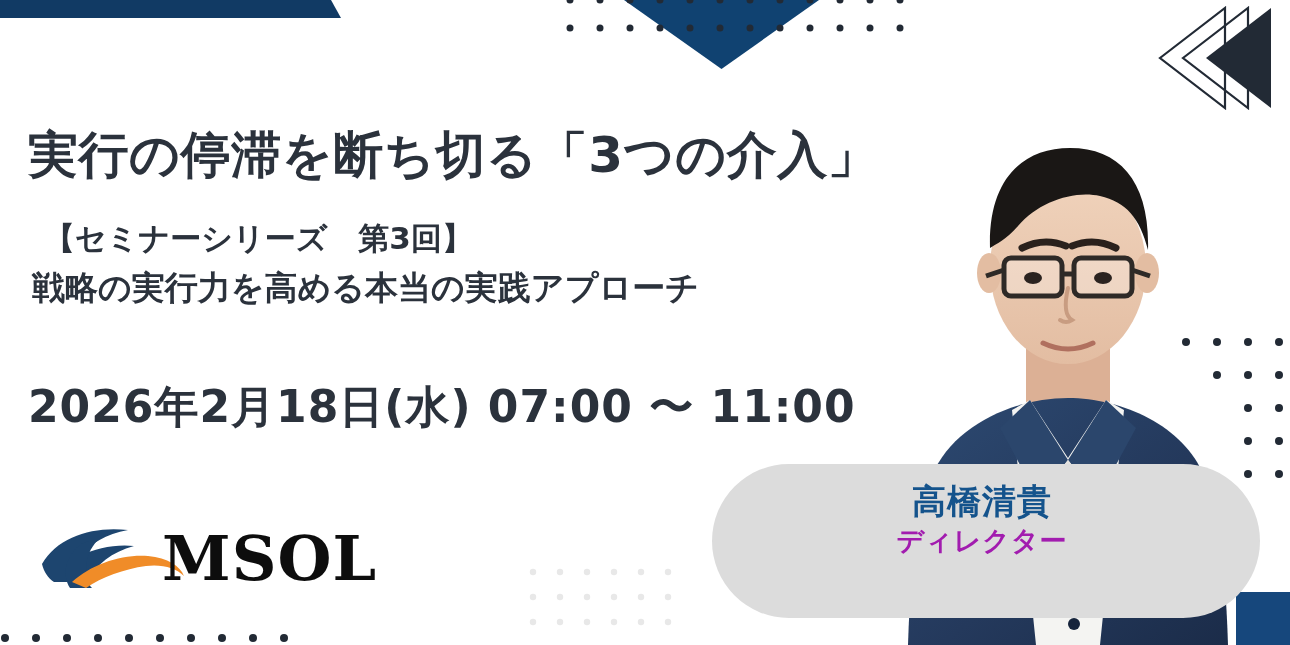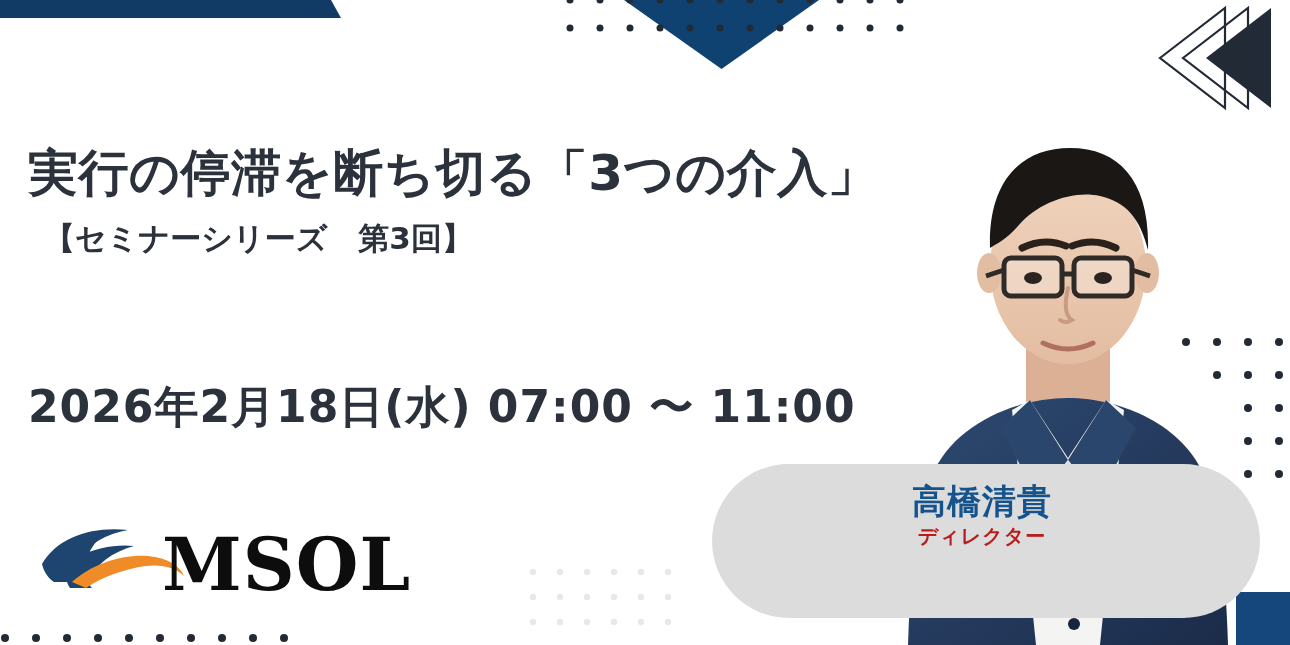"実行の停滞を断ち切る「3つの介入」" .headline { top: 140px -> 122px }
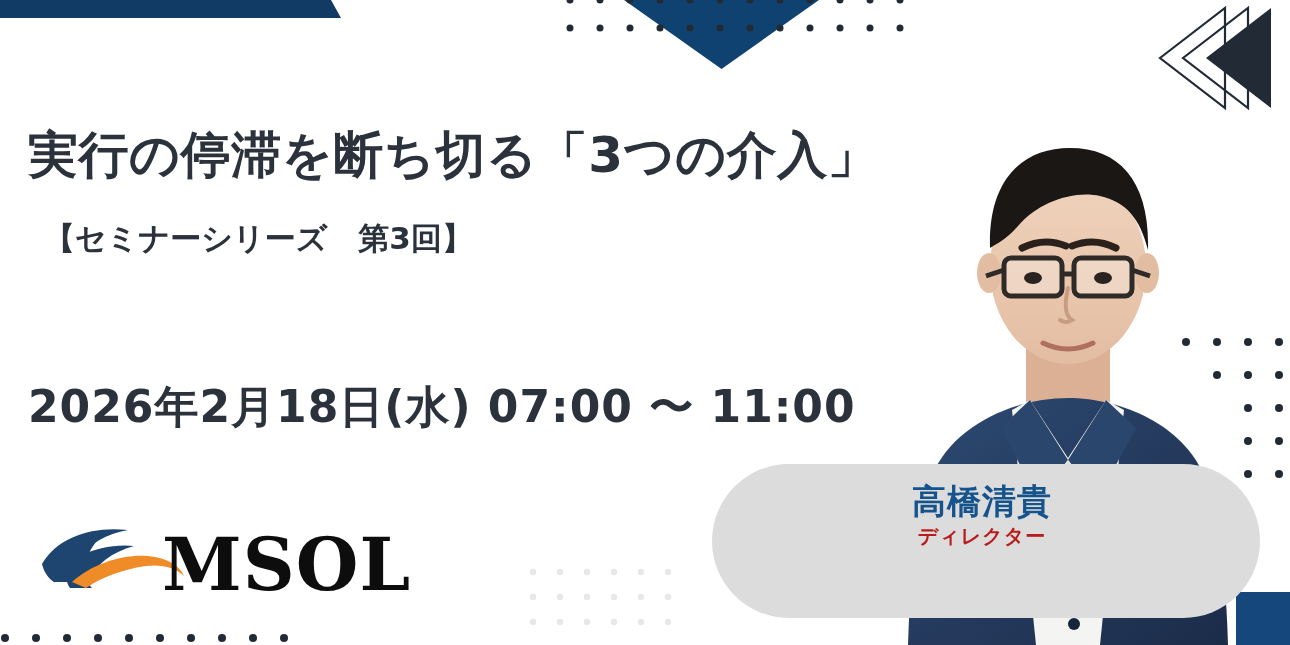"戦略の実行力を高める本当の実践アプローチ" div.sub2 { html: none -> <div>戦略の実行力を高める本当の実践アプローチ</div> }
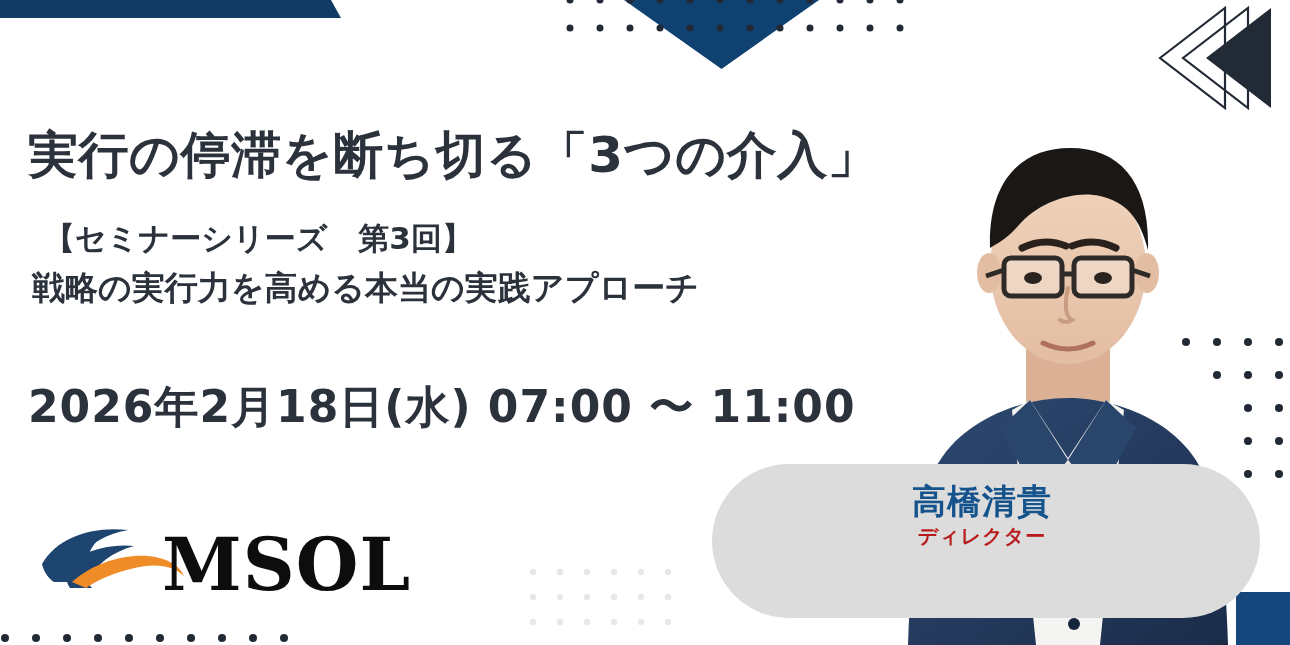"MSOL" .logo-text { font-size: 72px -> 62px }
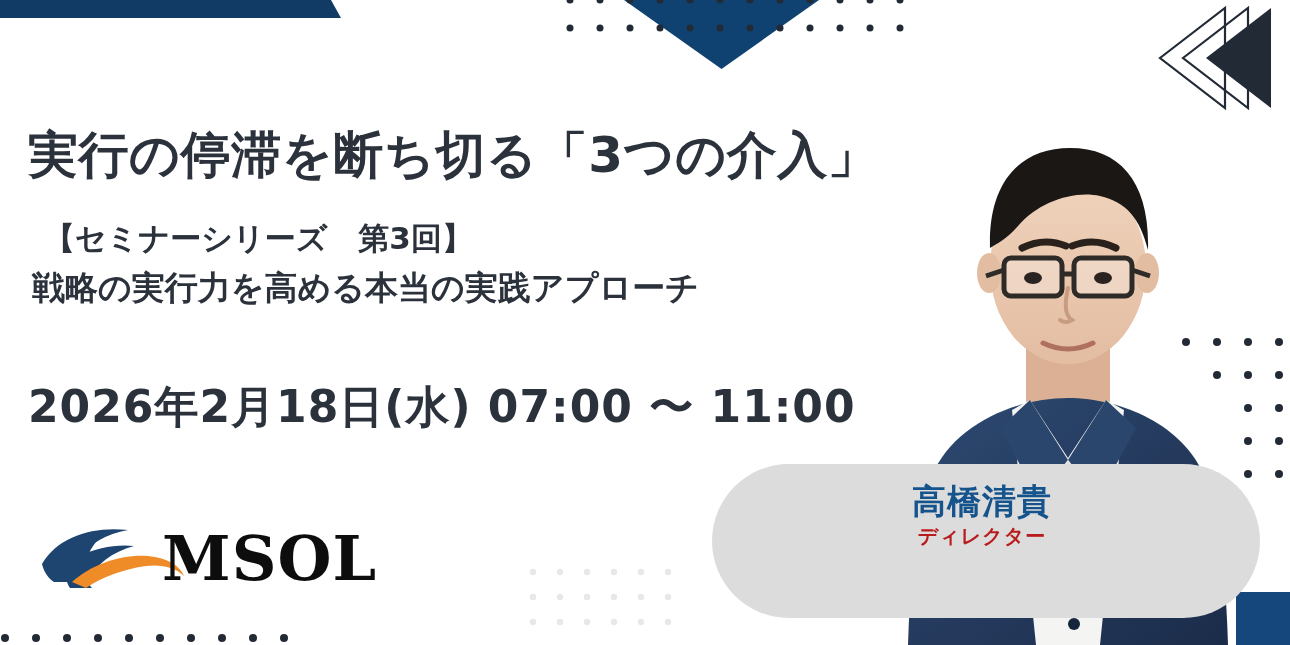"ディレクター" .speaker-title { color: #b91c1c -> #a21caf; font-size: 20px -> 27px }
